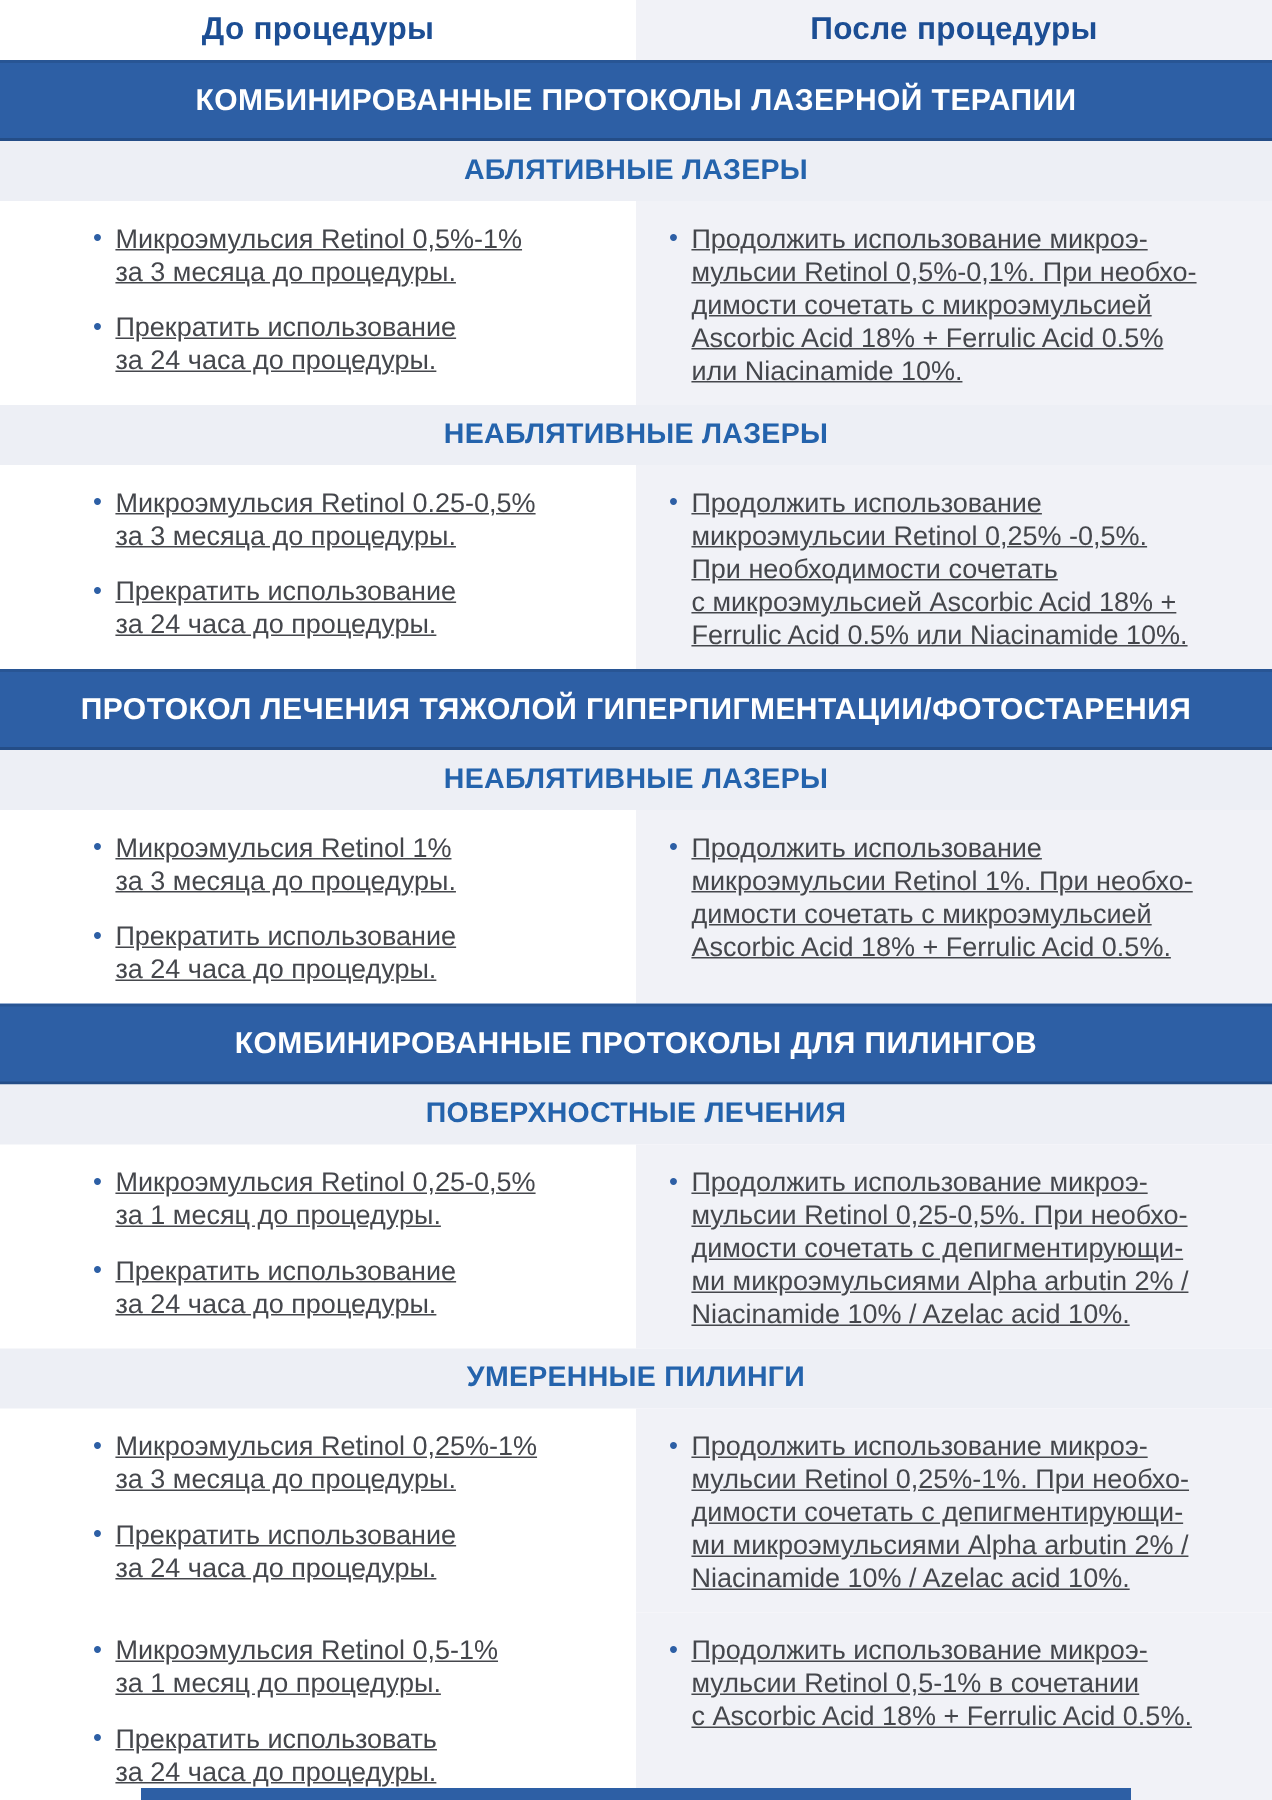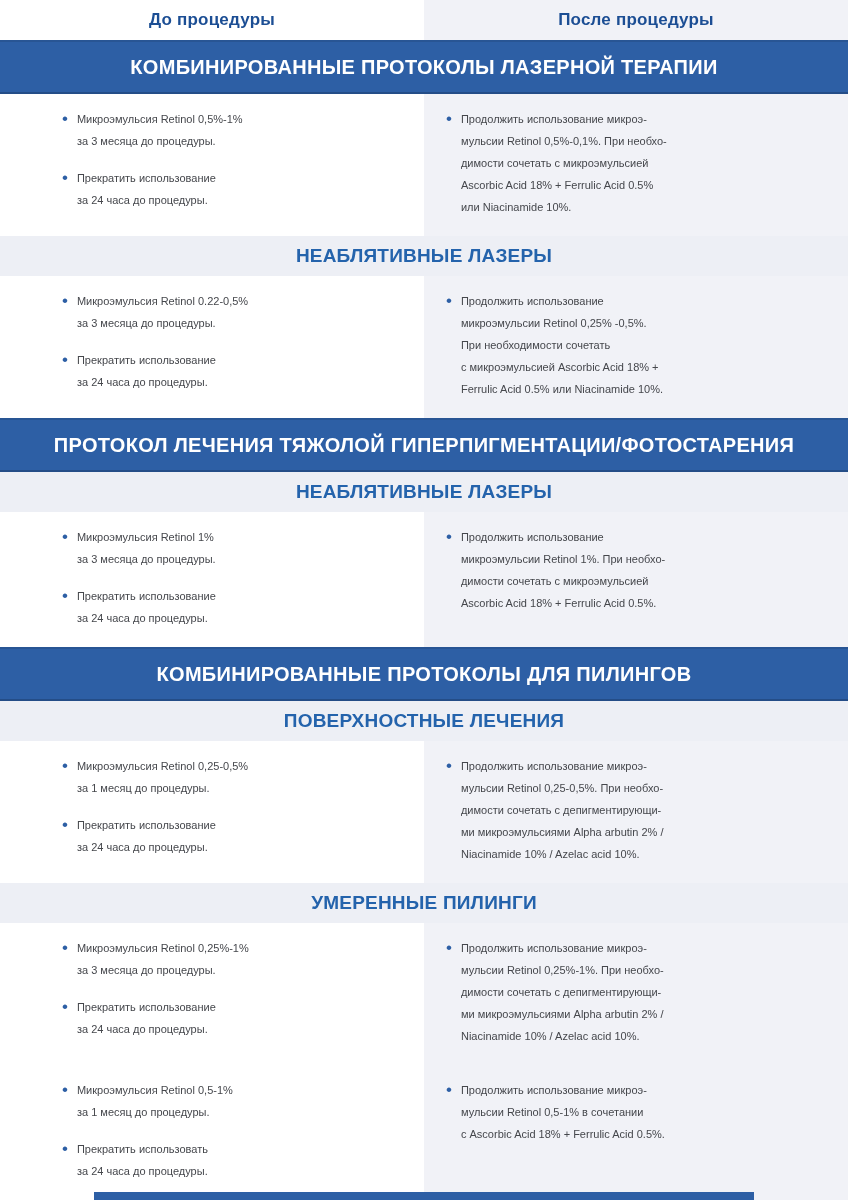"До процедуры" .head-cell { font-size: 17px -> 21px }
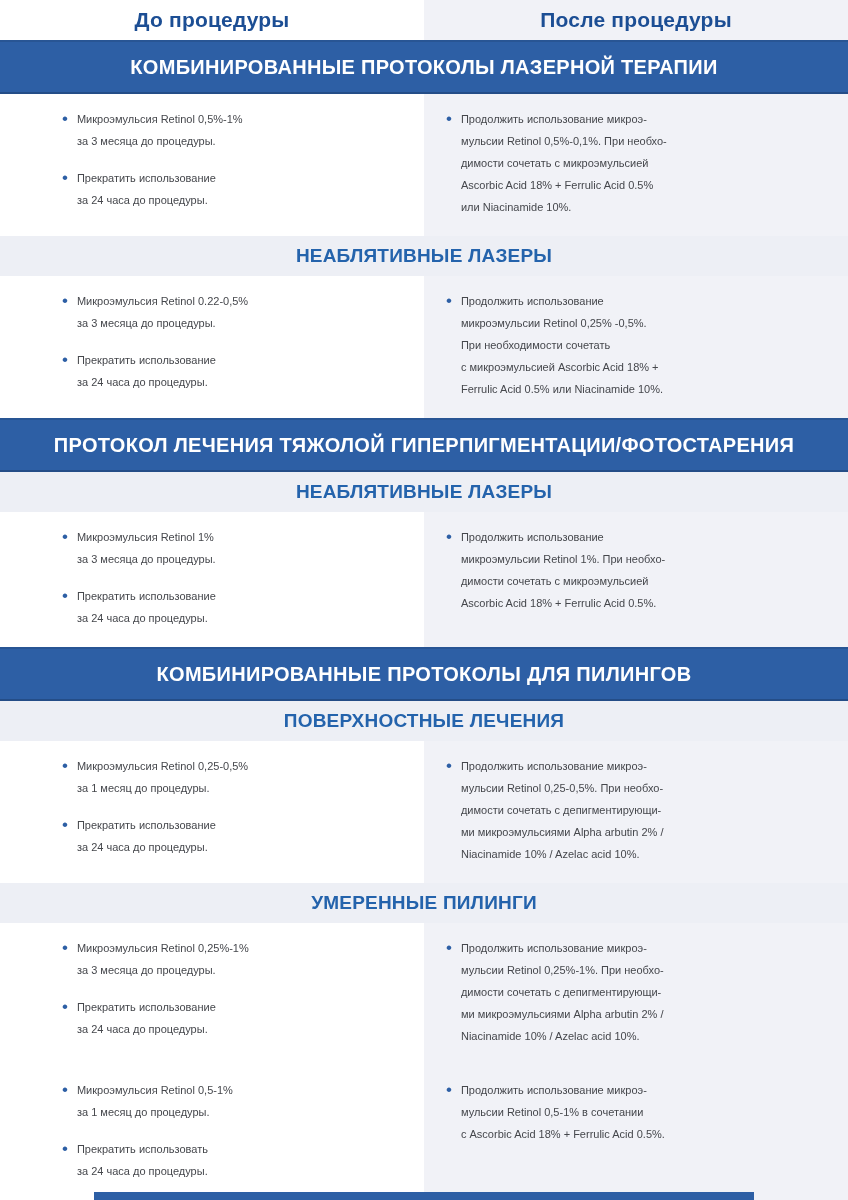"АБЛЯТИВНЫЕ ЛАЗЕРЫ" div.subheader { html: none -> <div> <span>АБЛЯТИВНЫЕ ЛАЗЕРЫ</span> </div> }
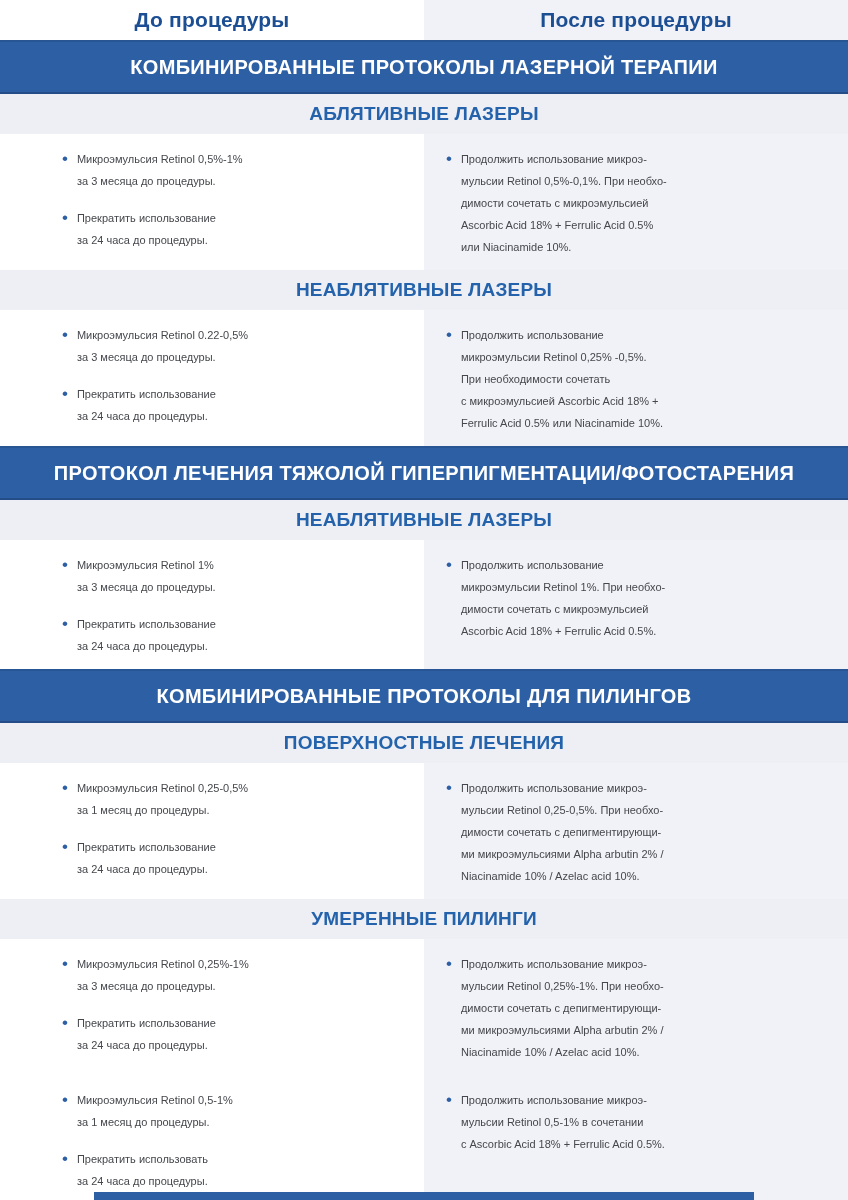"Микроэмульсия Retinol 0,5%-1%" .bullet-text { font-size: 11px -> 18px; text-decoration: none -> underline }
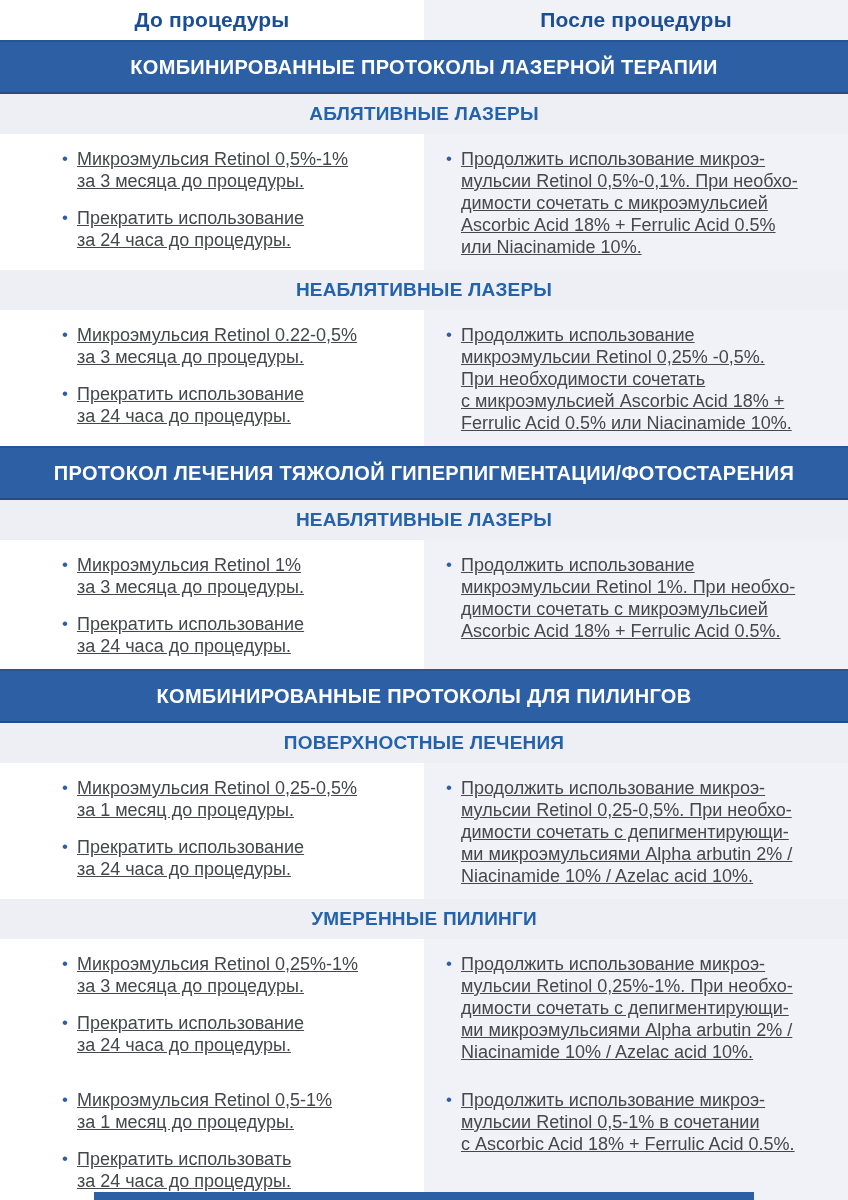"Микроэмульсия Retinol 0.22-0,5%" span.bullet-text { text: 0.22-0,5% -> 0.25-0,5% }
